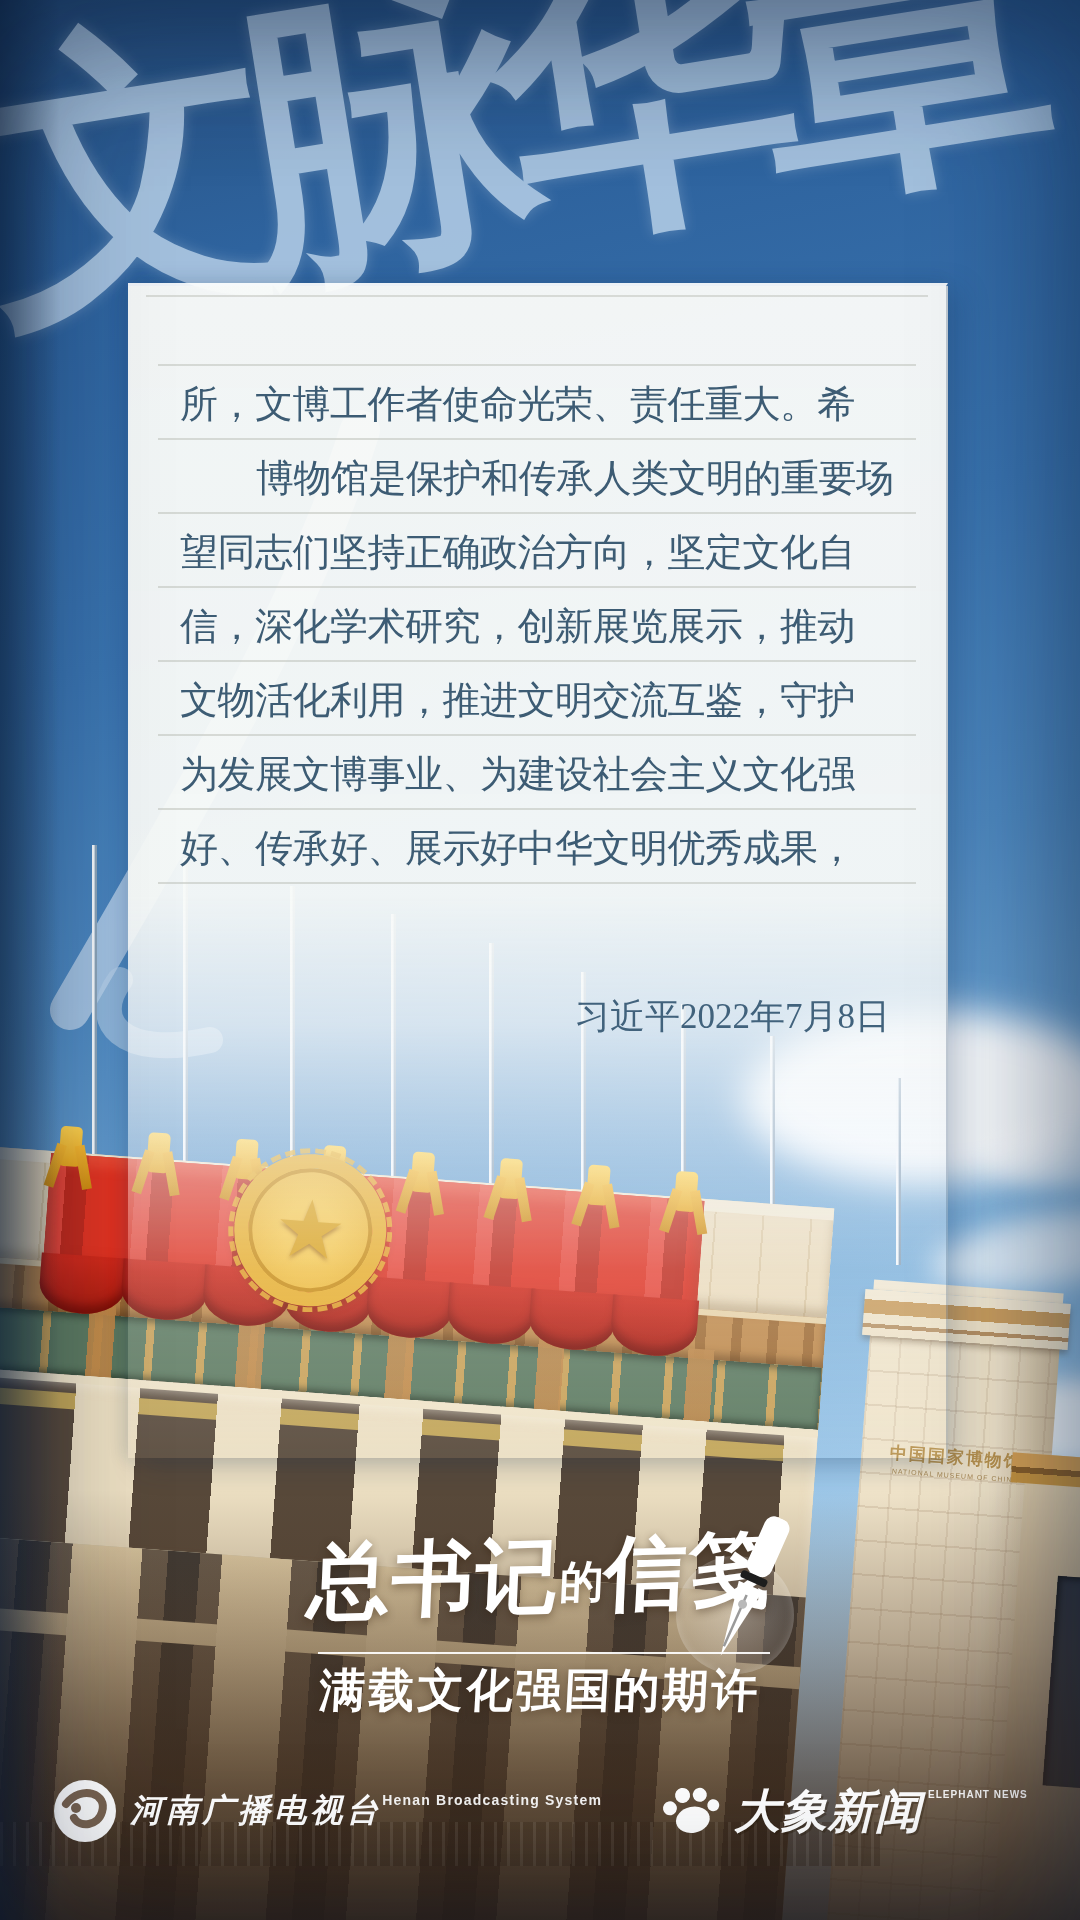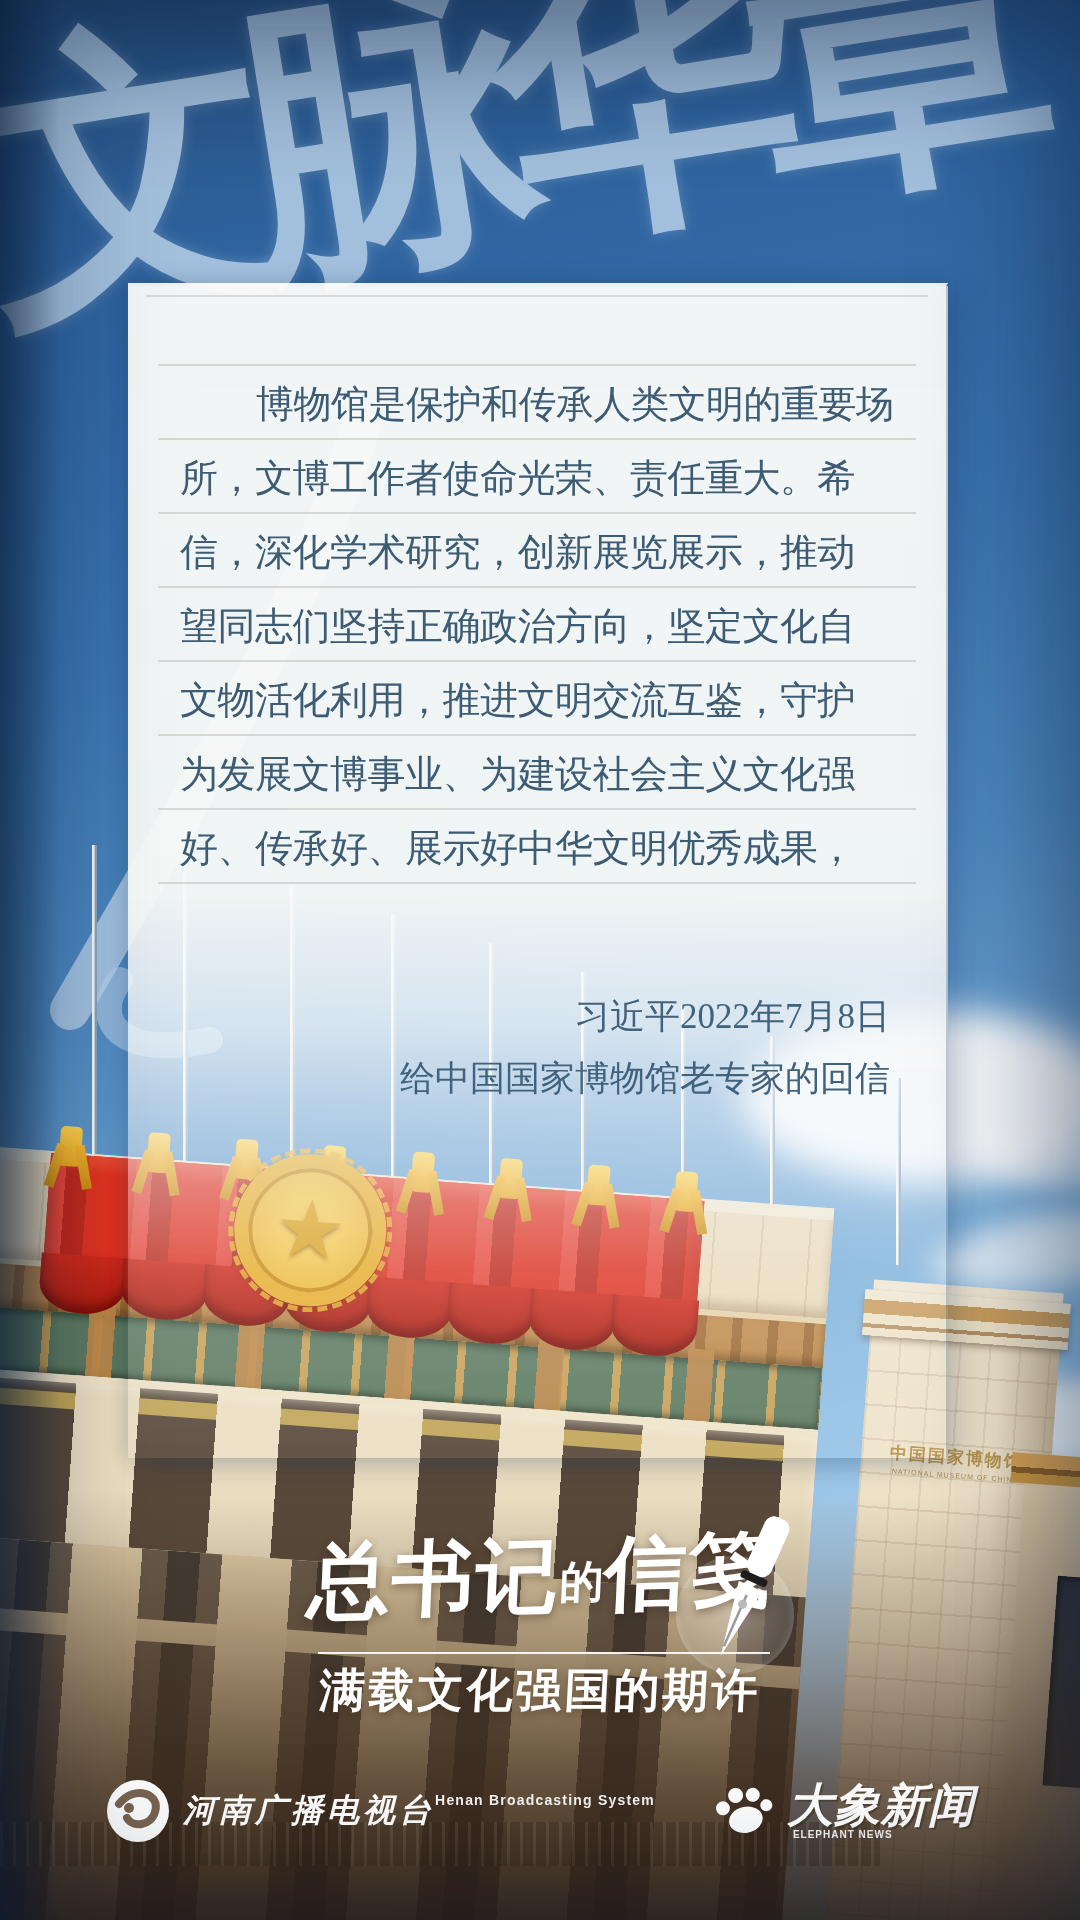"博物馆是保护和传承人类文明的重要场" div.row { order: before "所，文博工作者使命光荣、责任重大。希" -> after "所，文博工作者使命光荣、责任重大。希" }
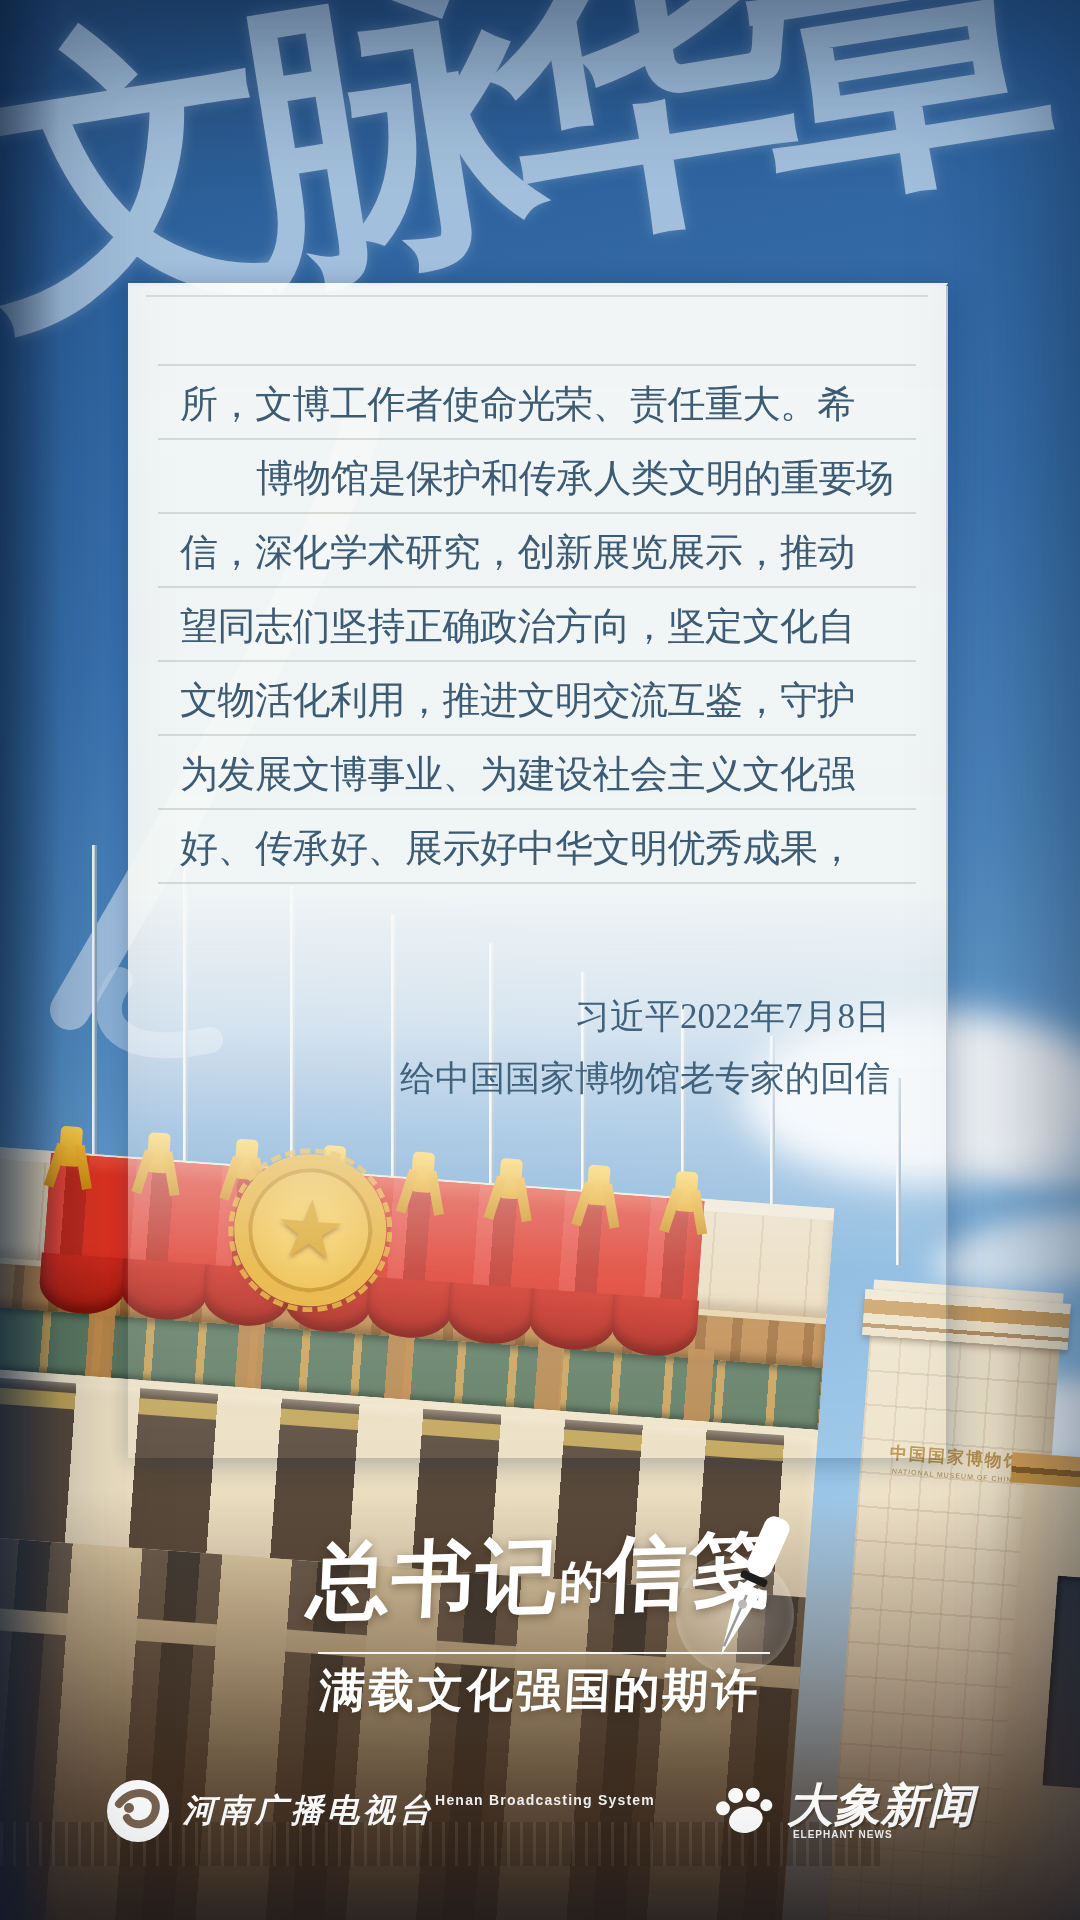"信，深化学术研究，创新展览展示，推动" div.row { order: before "望同志们坚持正确政治方向，坚定文化自" -> after "望同志们坚持正确政治方向，坚定文化自" }
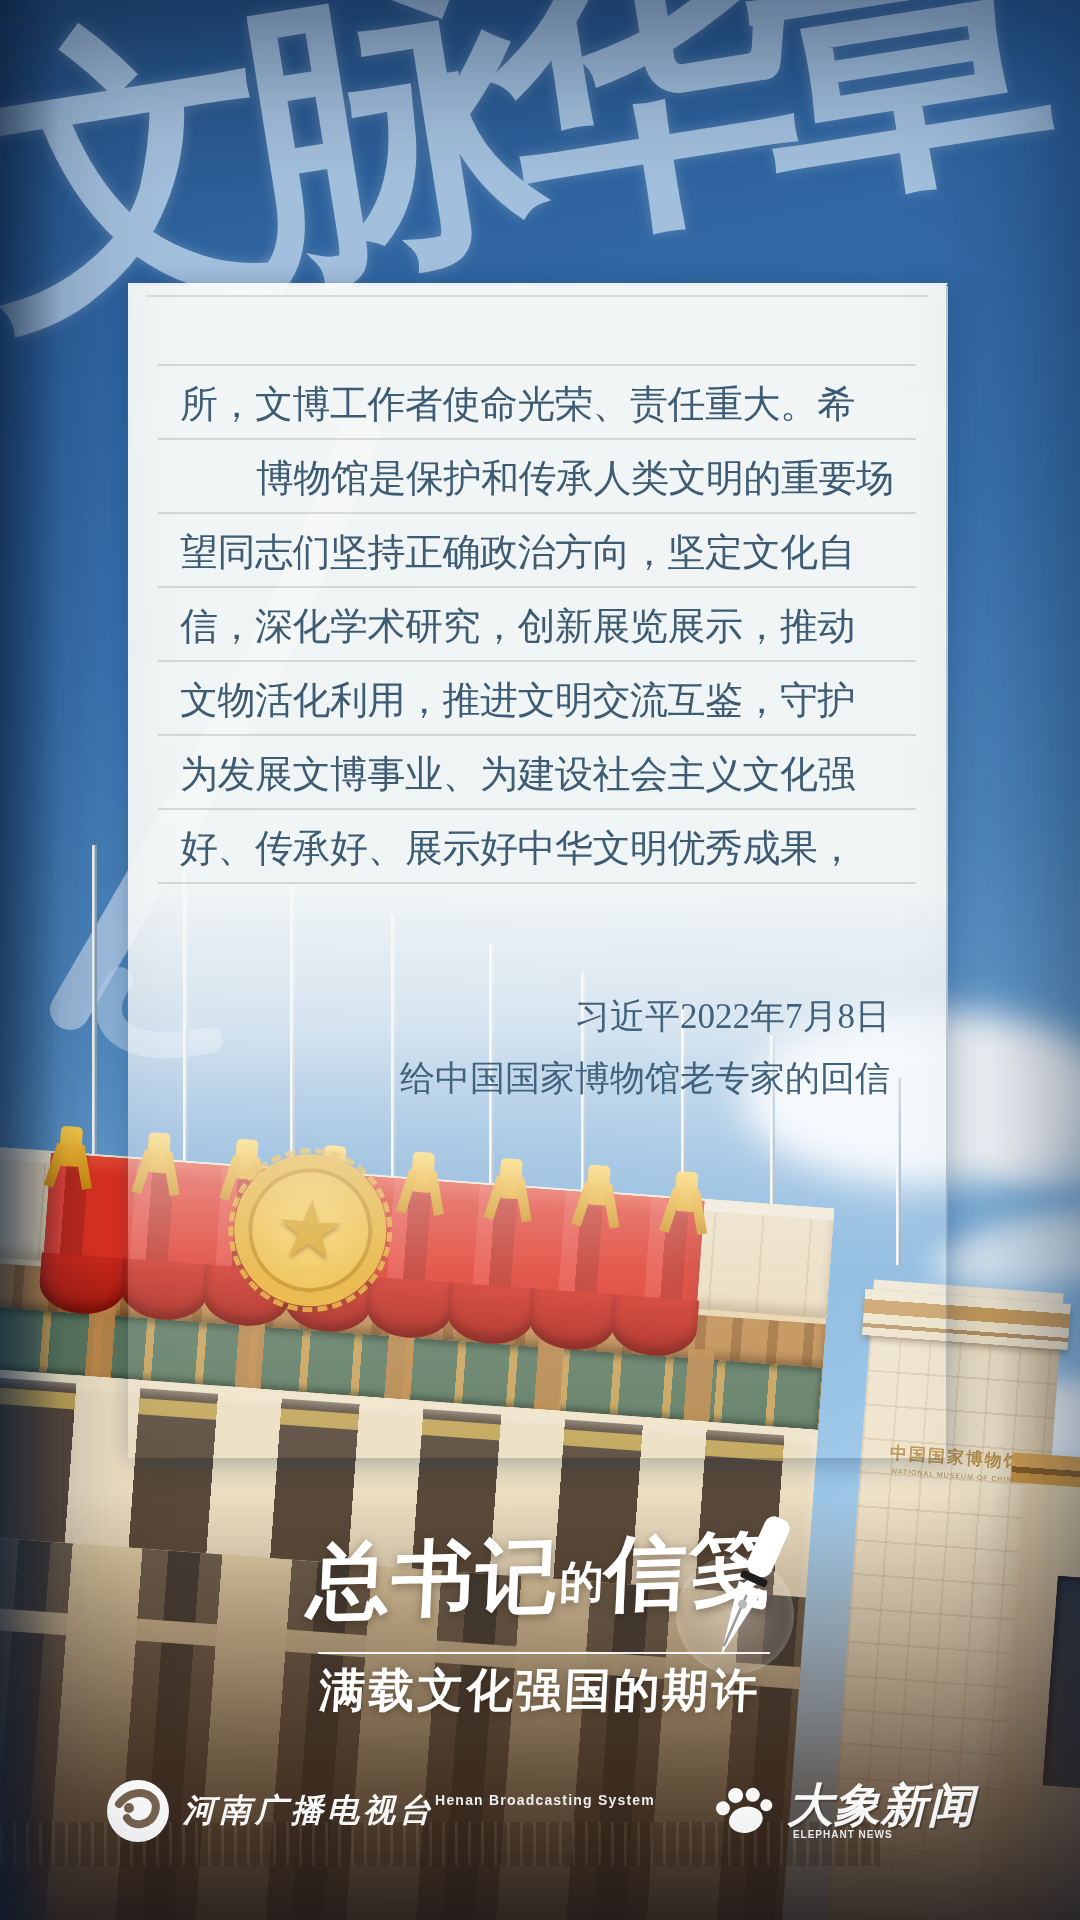"给中国国家博物馆老专家的回信" div { html: <div>给中国国家博物馆老专家的回信</div> -> none }
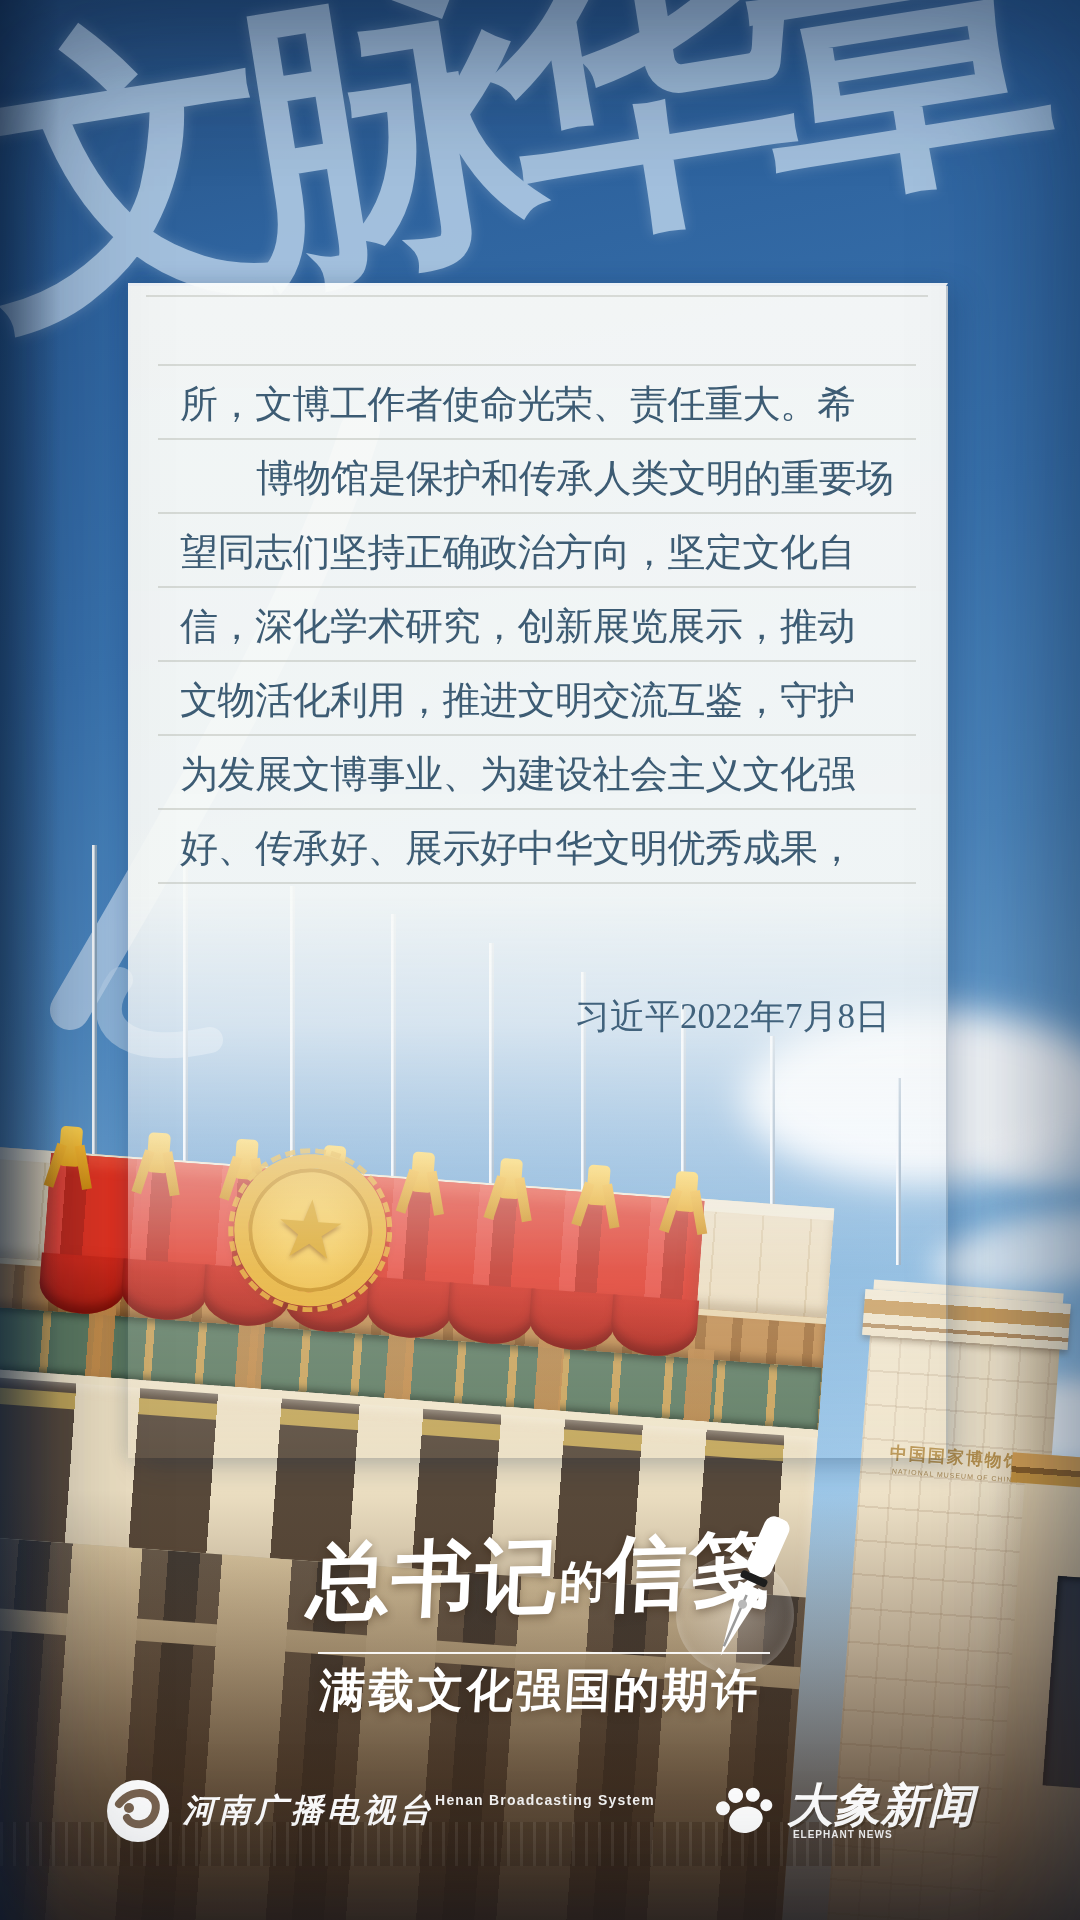"大象新闻" .elephant-text { flex-direction: column -> row }
